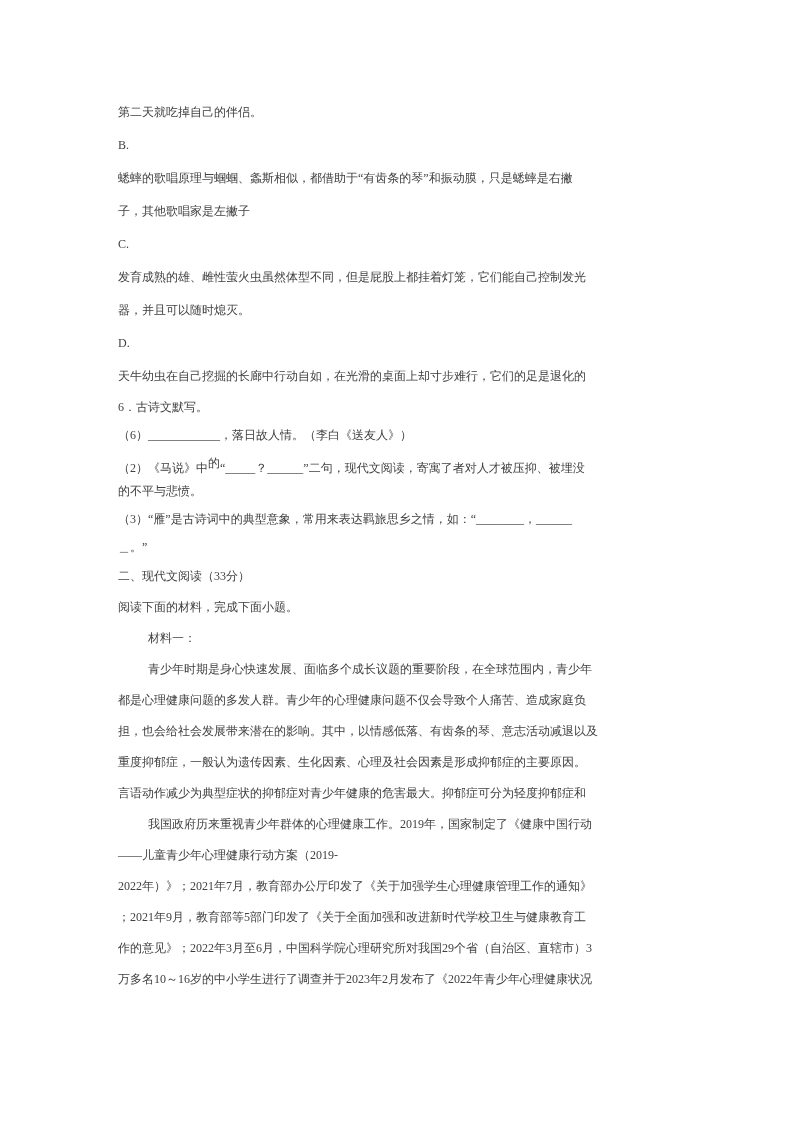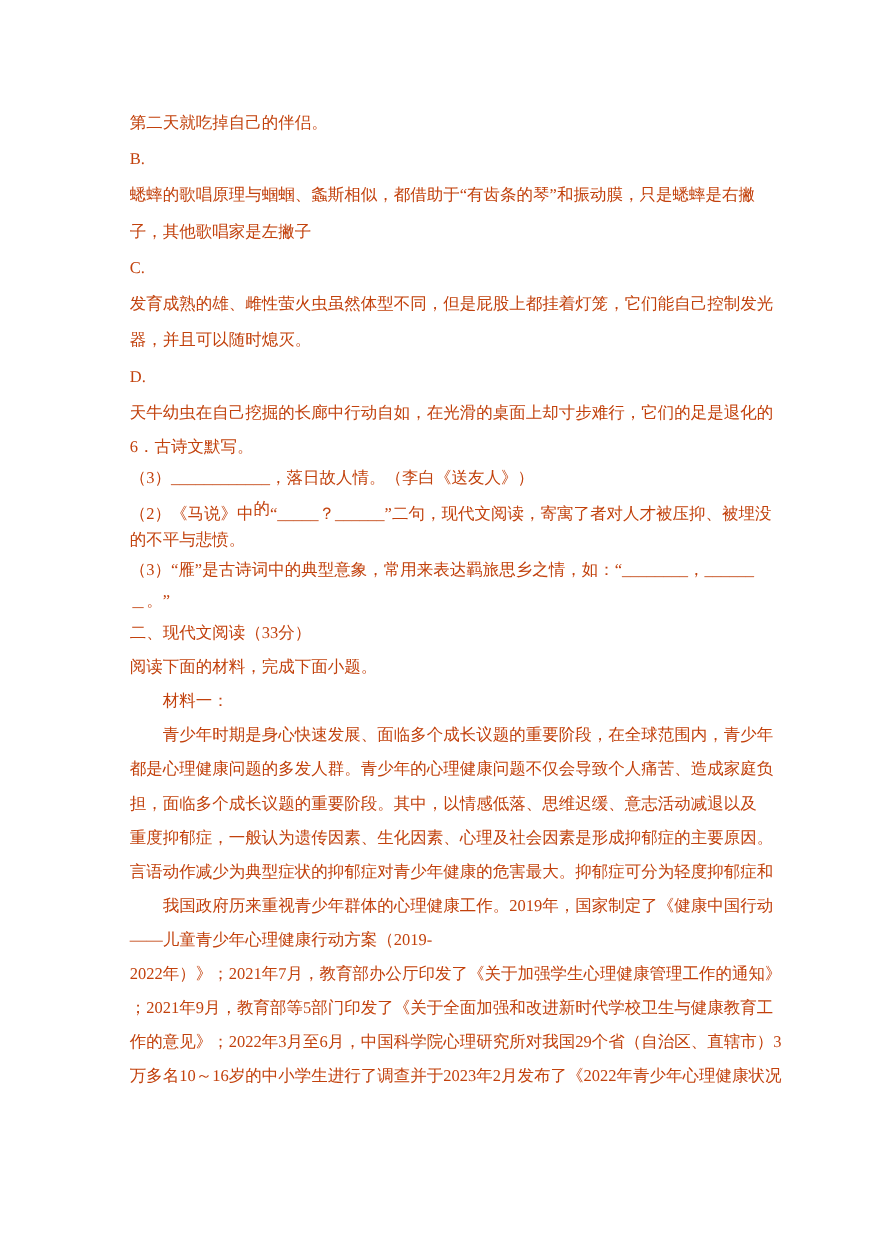"第二天就吃掉自己的伴侣。" .line { color: #c2410c -> #404040; font-size: 15px -> 12px }
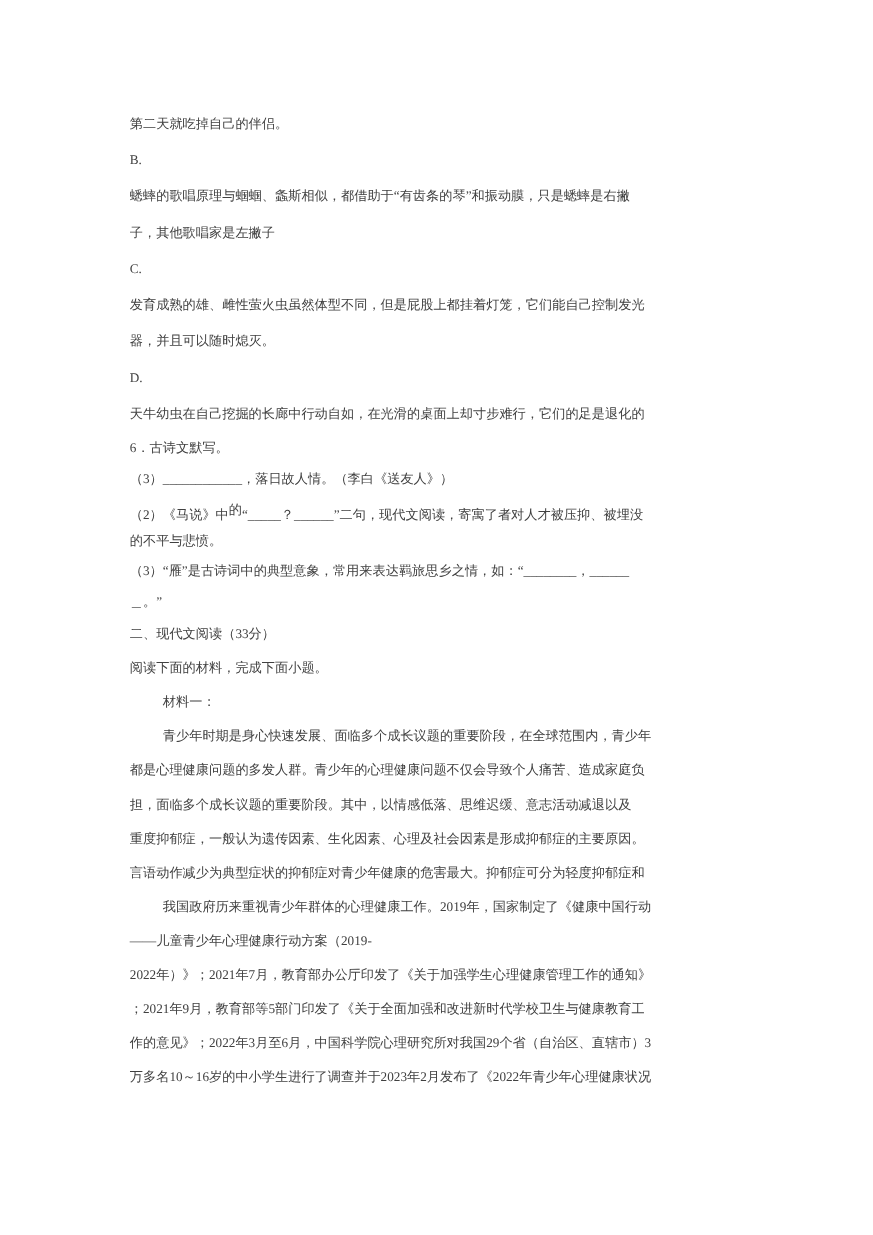"（3）____________，落日故人情。（李白《送友人》）" div.line { text: 3 -> 6 }
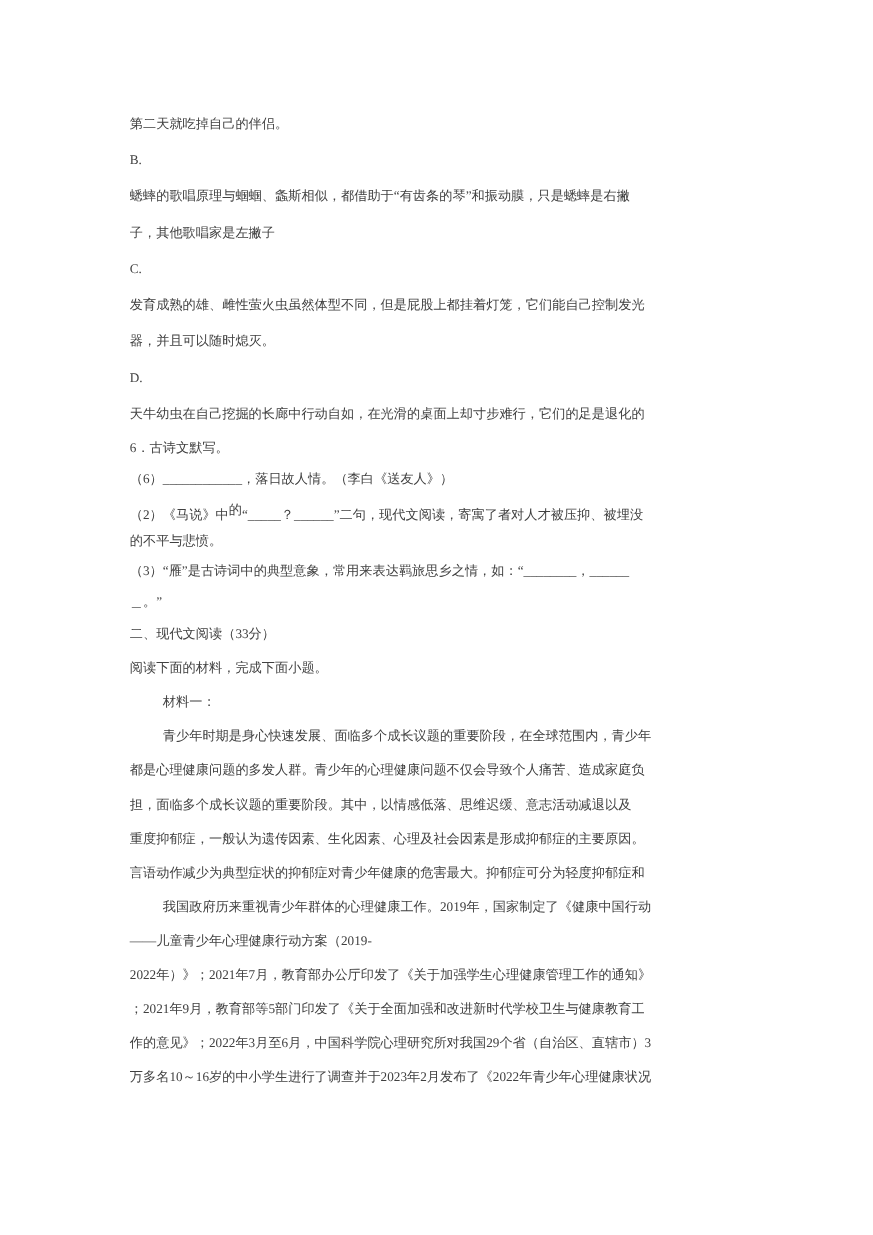"担，面临多个成长议题的重要阶段。其中，以情感低落、思维迟缓、意志活动减退以及" div.line { text: 面临多个成长议题的重要阶段。其中，以情感低落、思维迟缓 -> 也会给社会发展带来潜在的影响。其中，以情感低落、有齿条的琴 }
